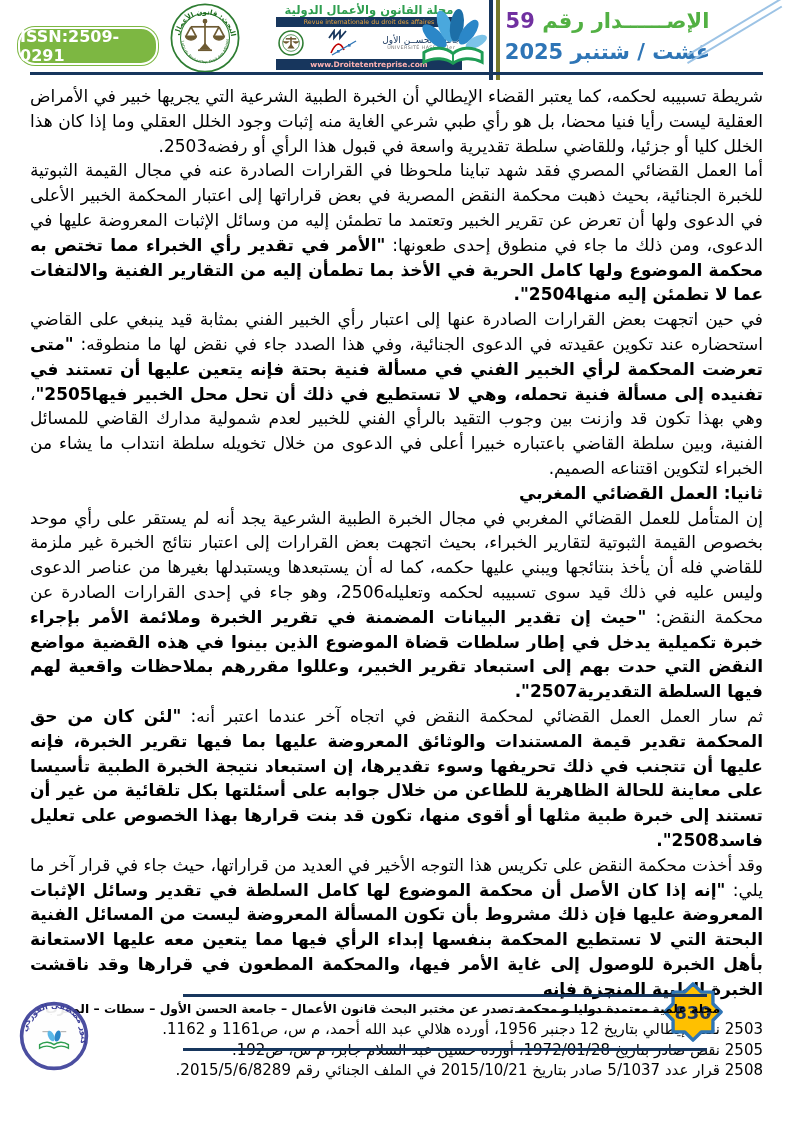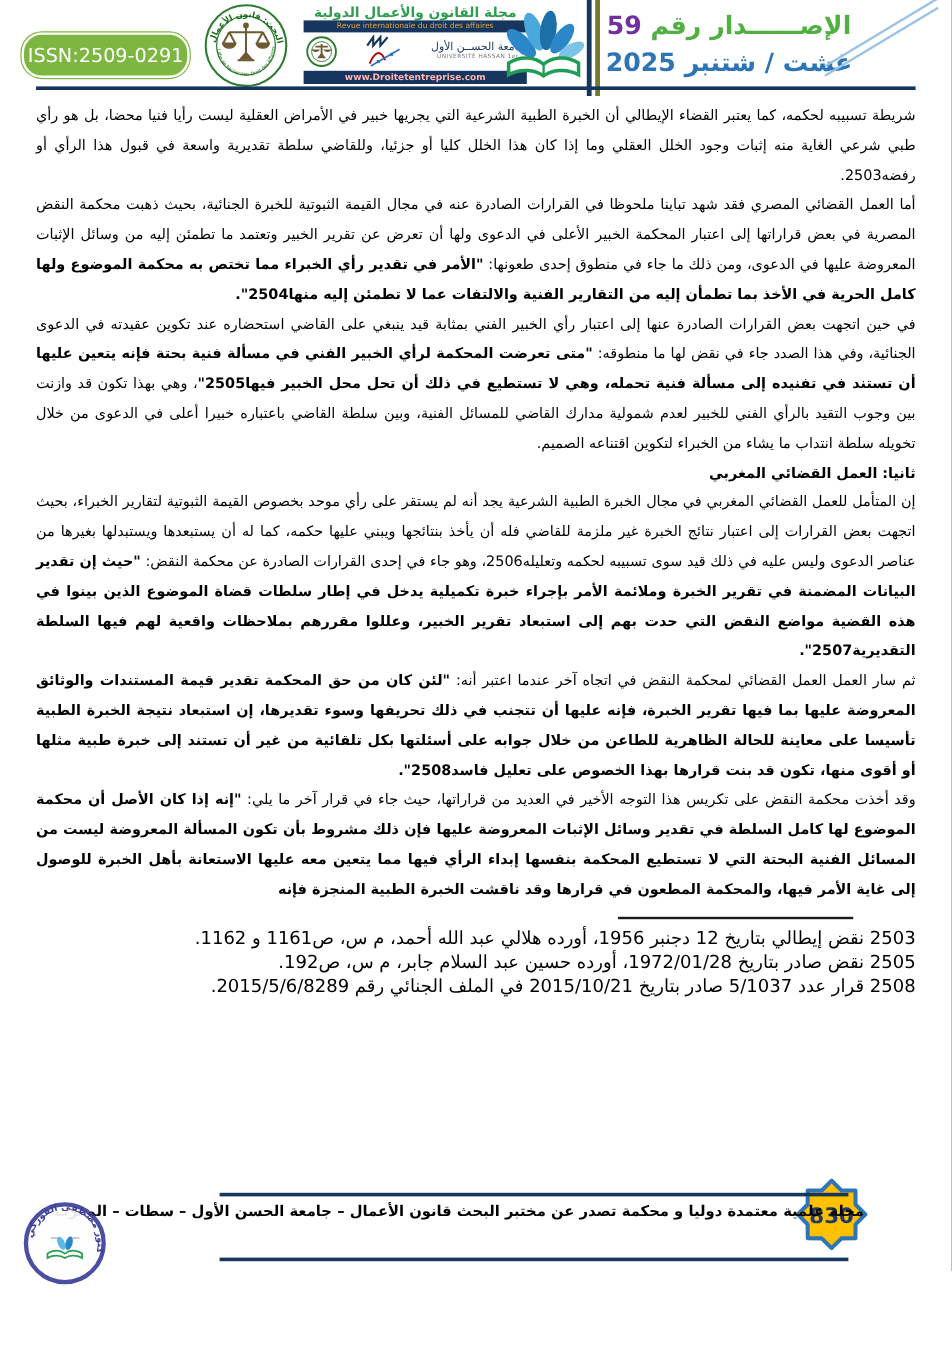"مجلة القانون والأعمال الدولية" .jlogo { left: 253px -> 276px }
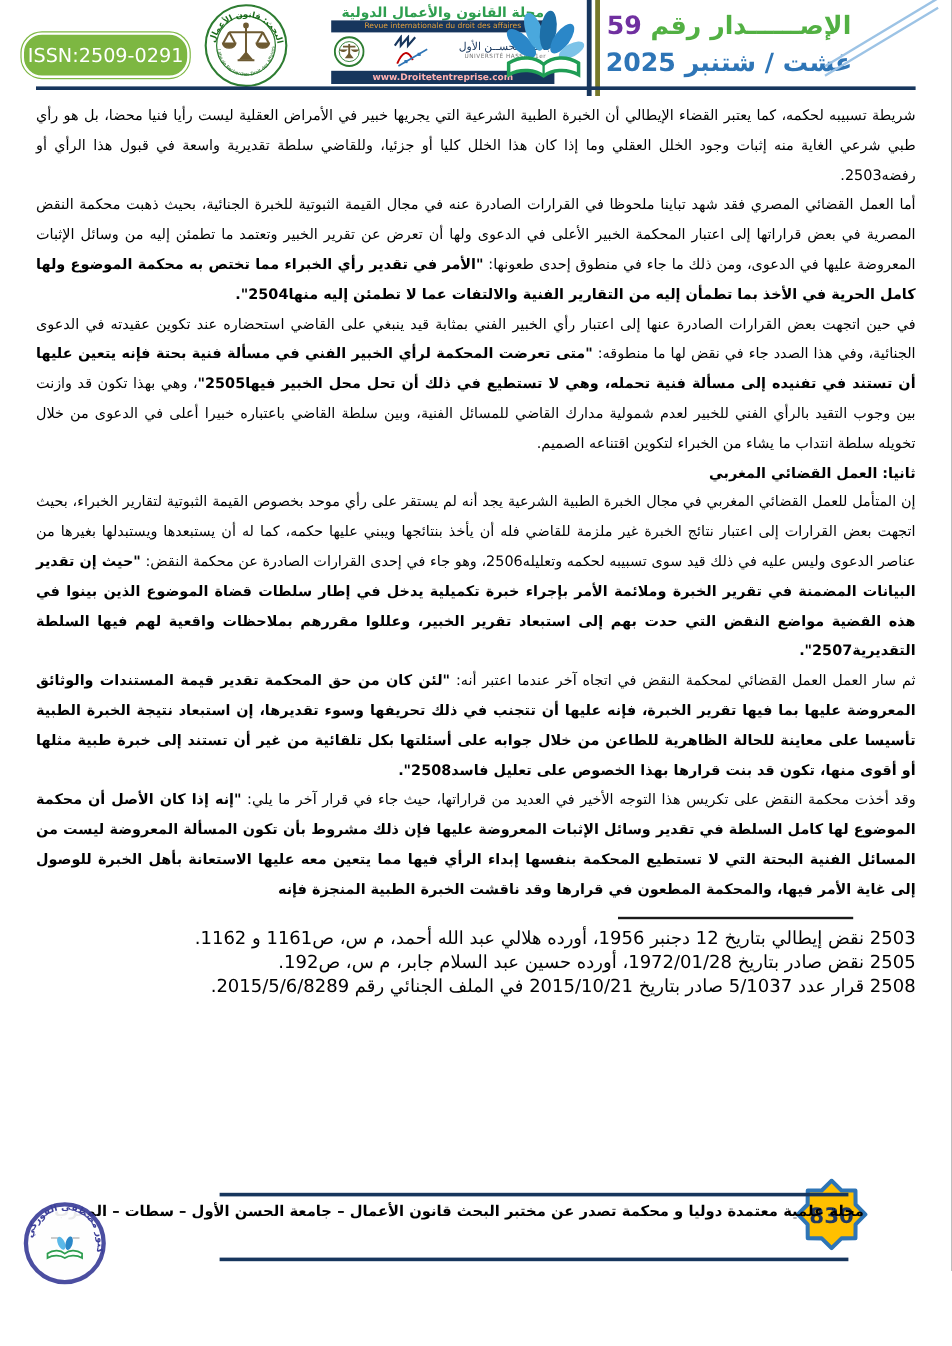"ISSN:2509-0291" .issn-pill { font-weight: normal -> bold }
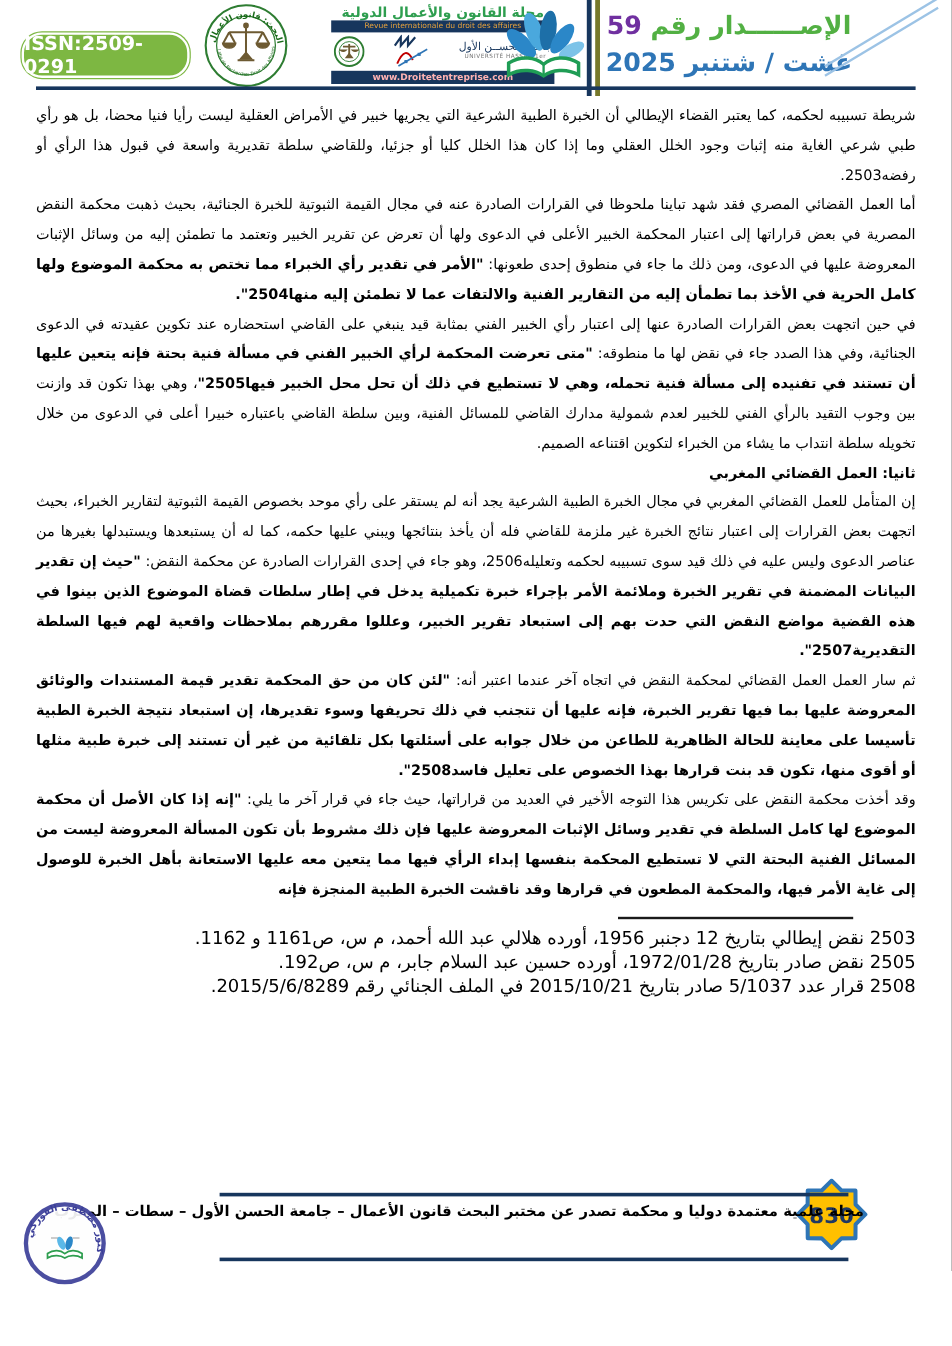"شريطة تسبيبه لحكمه، كما يعتبر" p.para { font-size: 12px -> 17px }
